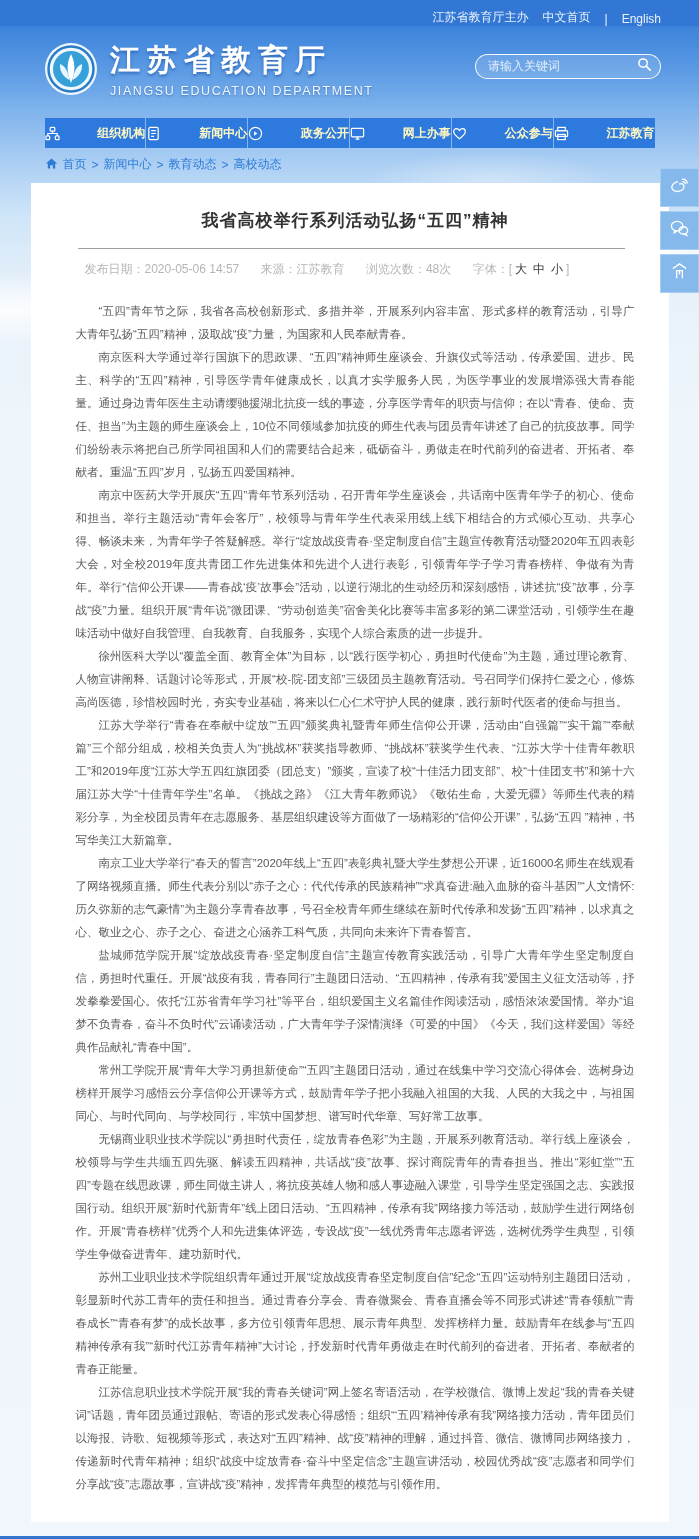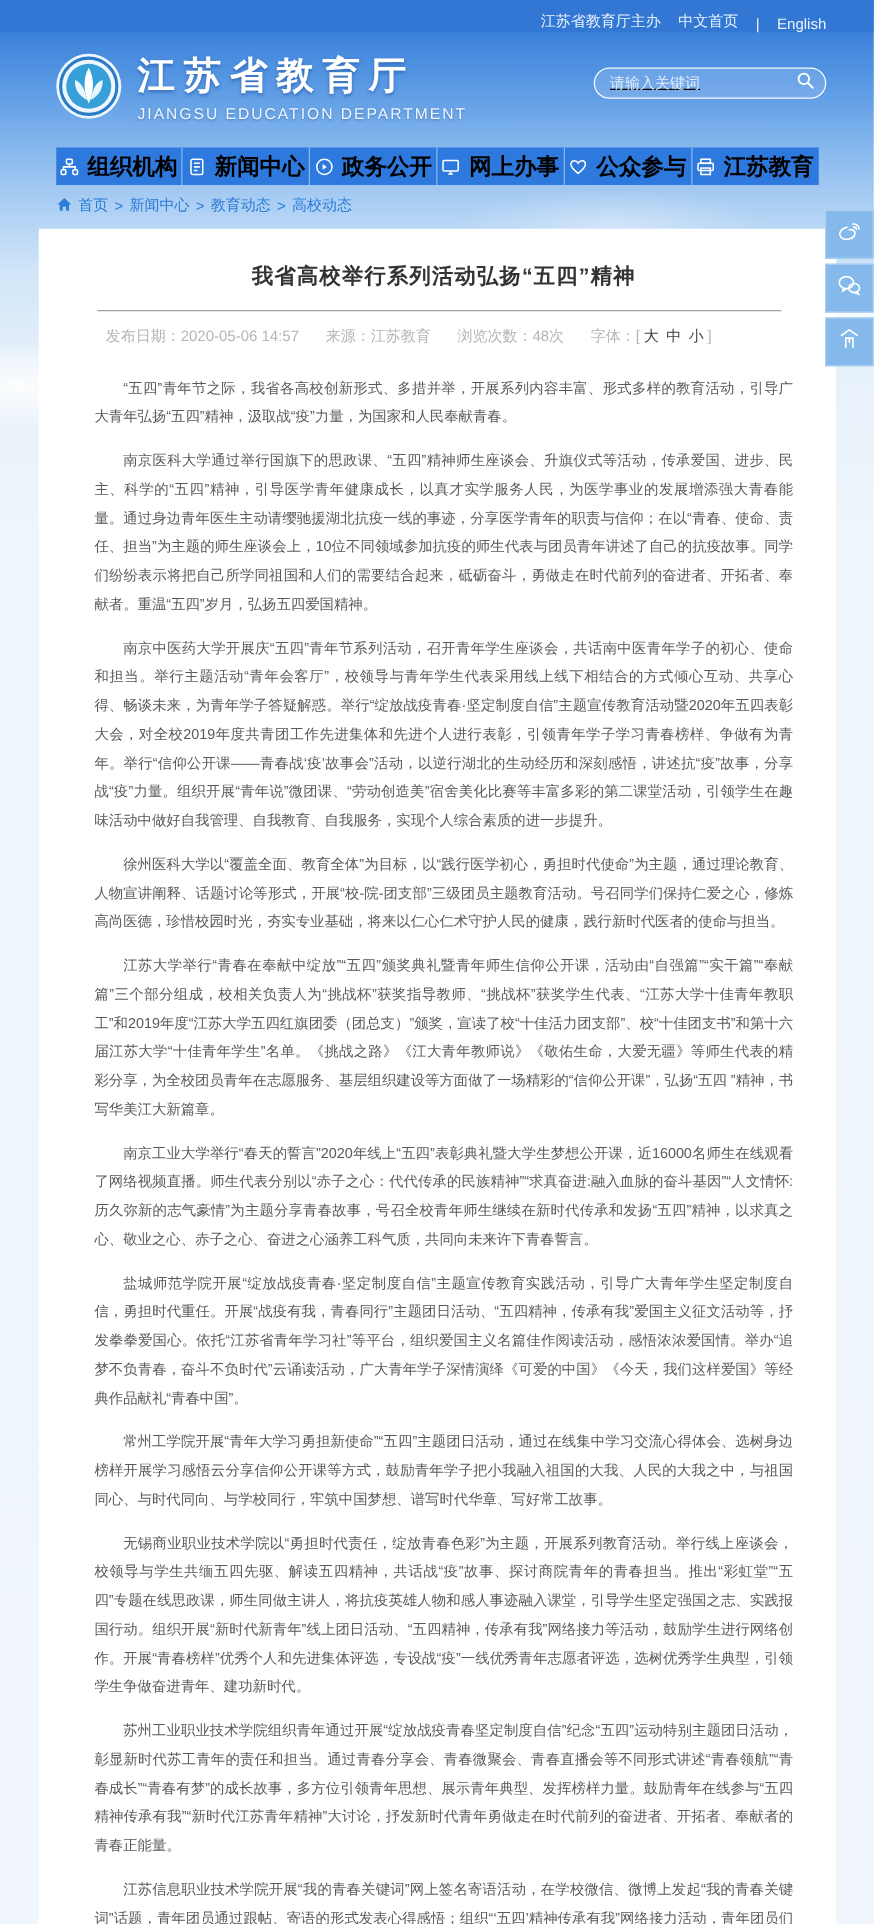"请输入关键词" .search-box { text-decoration: underline -> none }
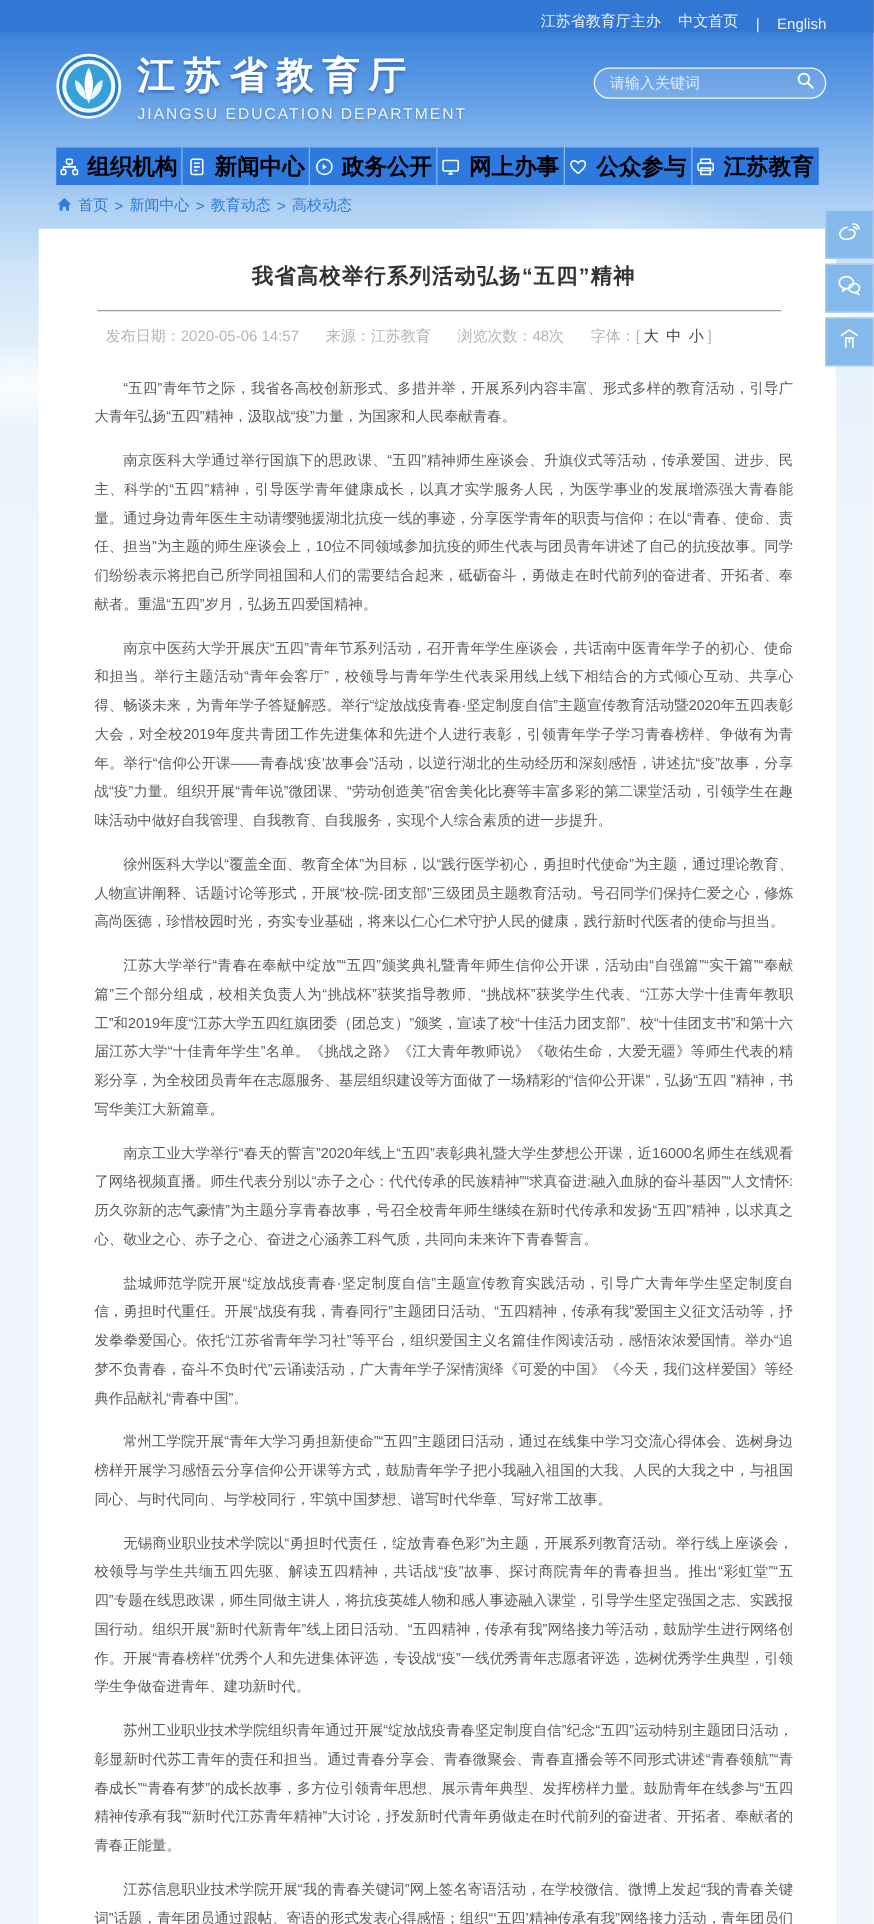"组织机构" .nav-item { color: #000000 -> #fef9c3; font-size: 18px -> 12px; justify-content: center -> space-between }
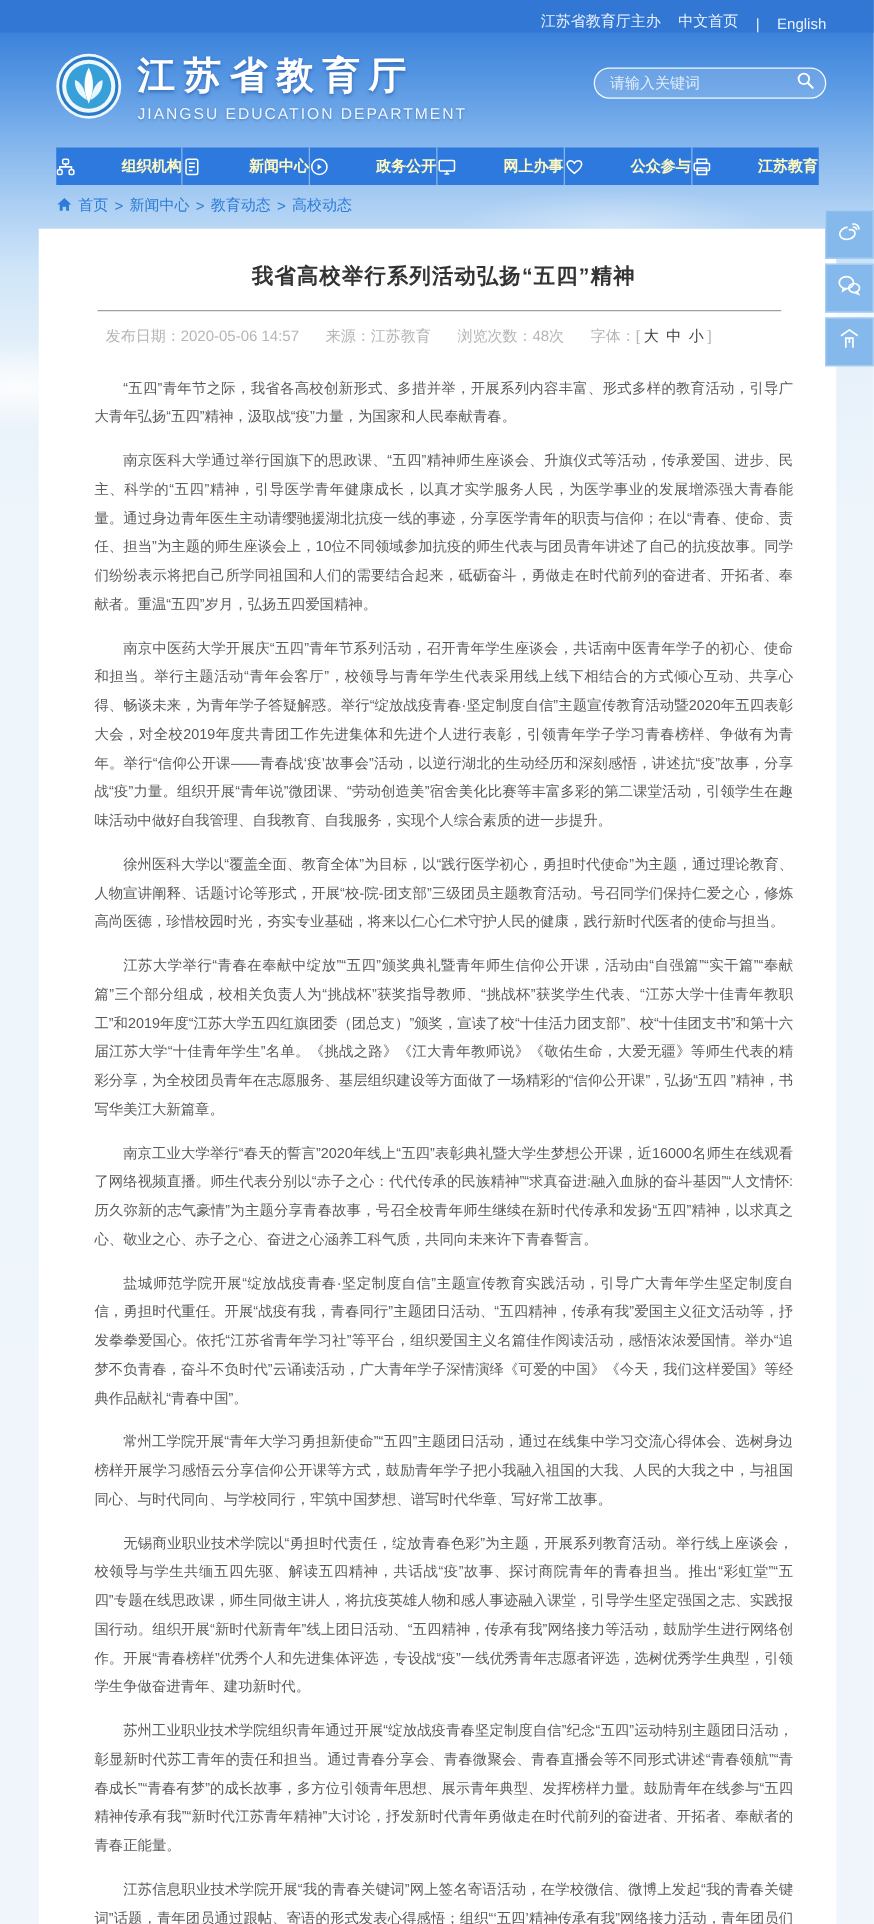"“五四”青年节之际，我省各高校创新形式、多措并举，开展系列内容丰富、形式多样的教" .article-body p { margin-top: 12px -> none }
